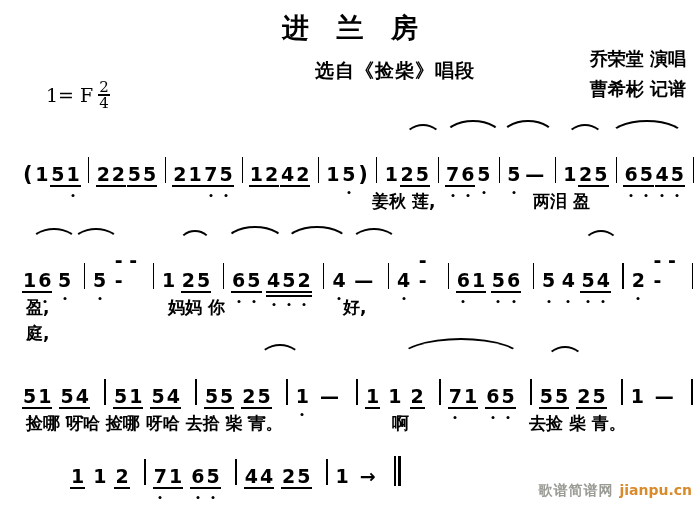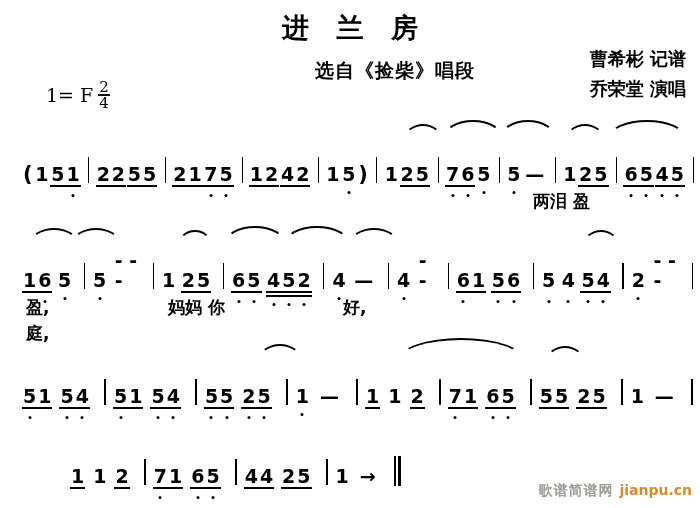"曹希彬 记谱" div { order: before "乔荣堂 演唱" -> after "乔荣堂 演唱" }
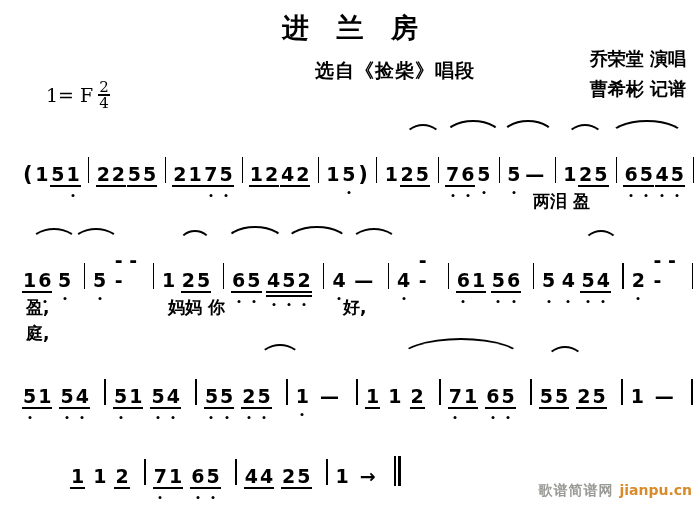"姜秋 莲," span.lyric { html: none -> <span>姜秋 莲,</span> }
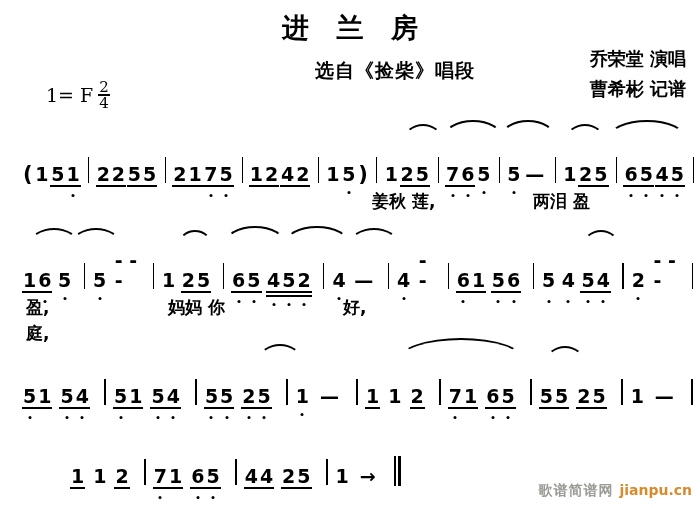"捡哪 呀哈 捡哪 呀哈 去拾" div.lyric-row { html: none -> <div> <span>捡哪 呀哈 捡哪 呀哈 去拾 柴 青。</span> <span>啊</span> <span>去捡 柴 青。</span> </div> }
